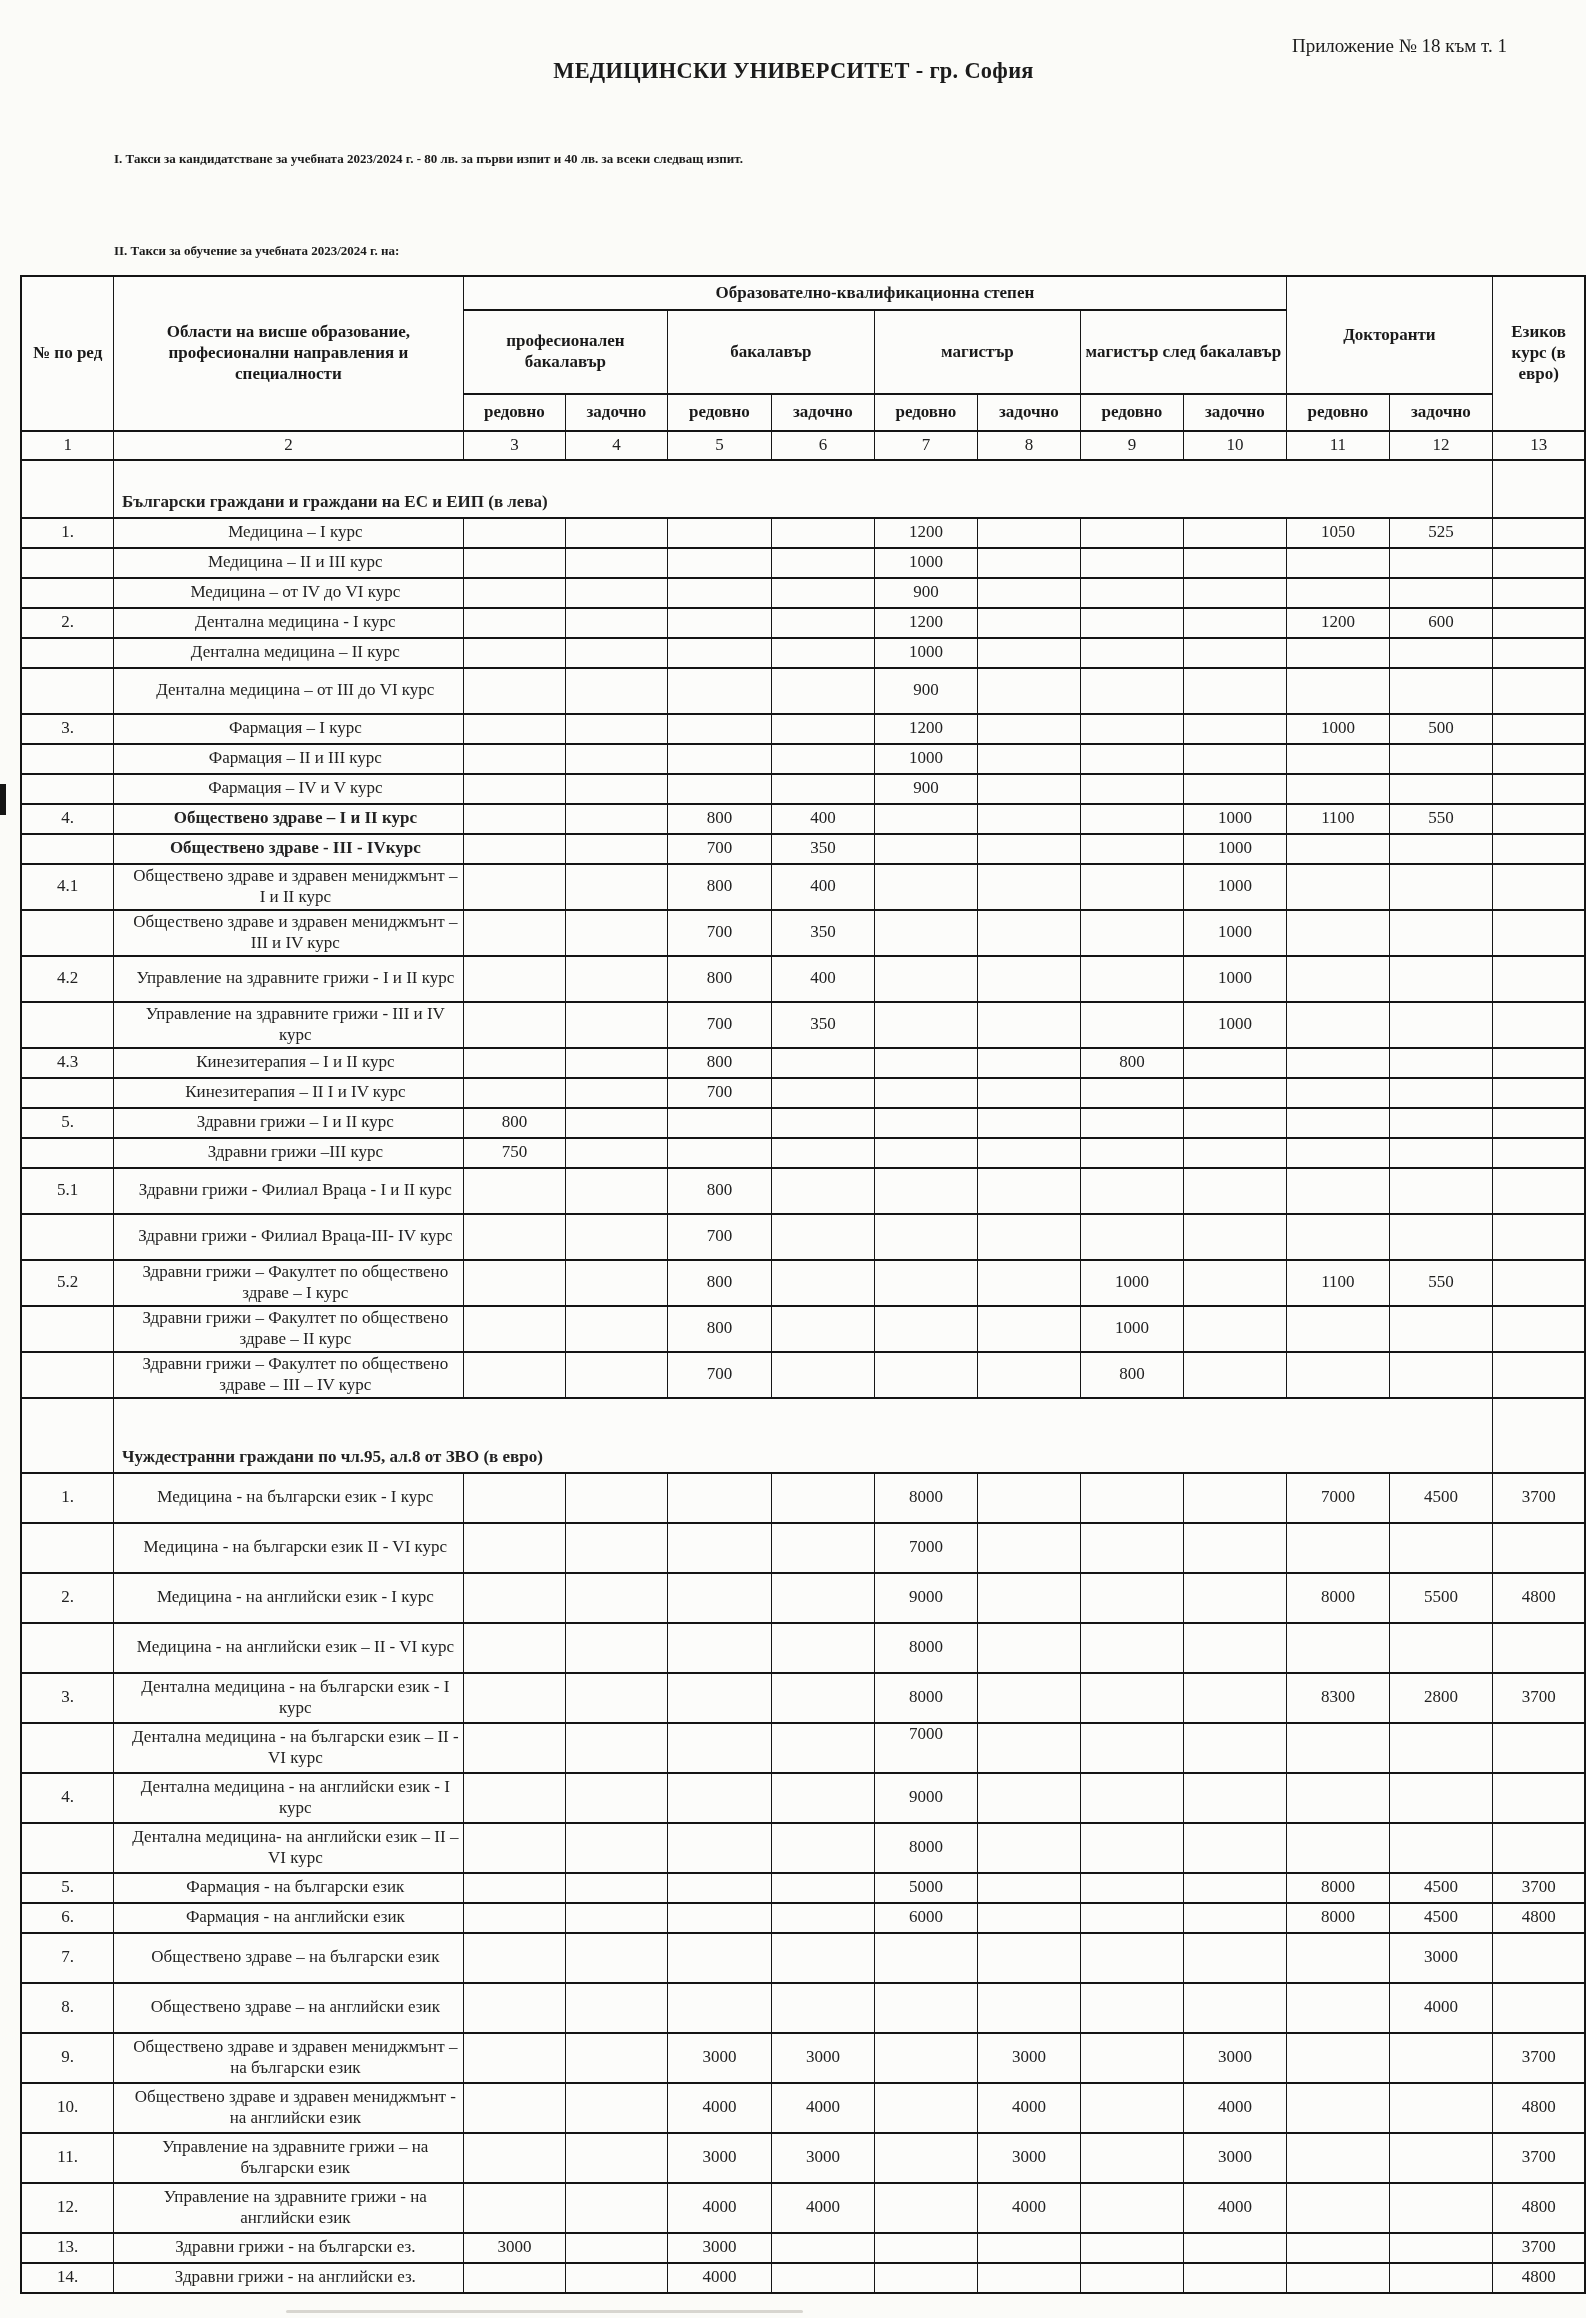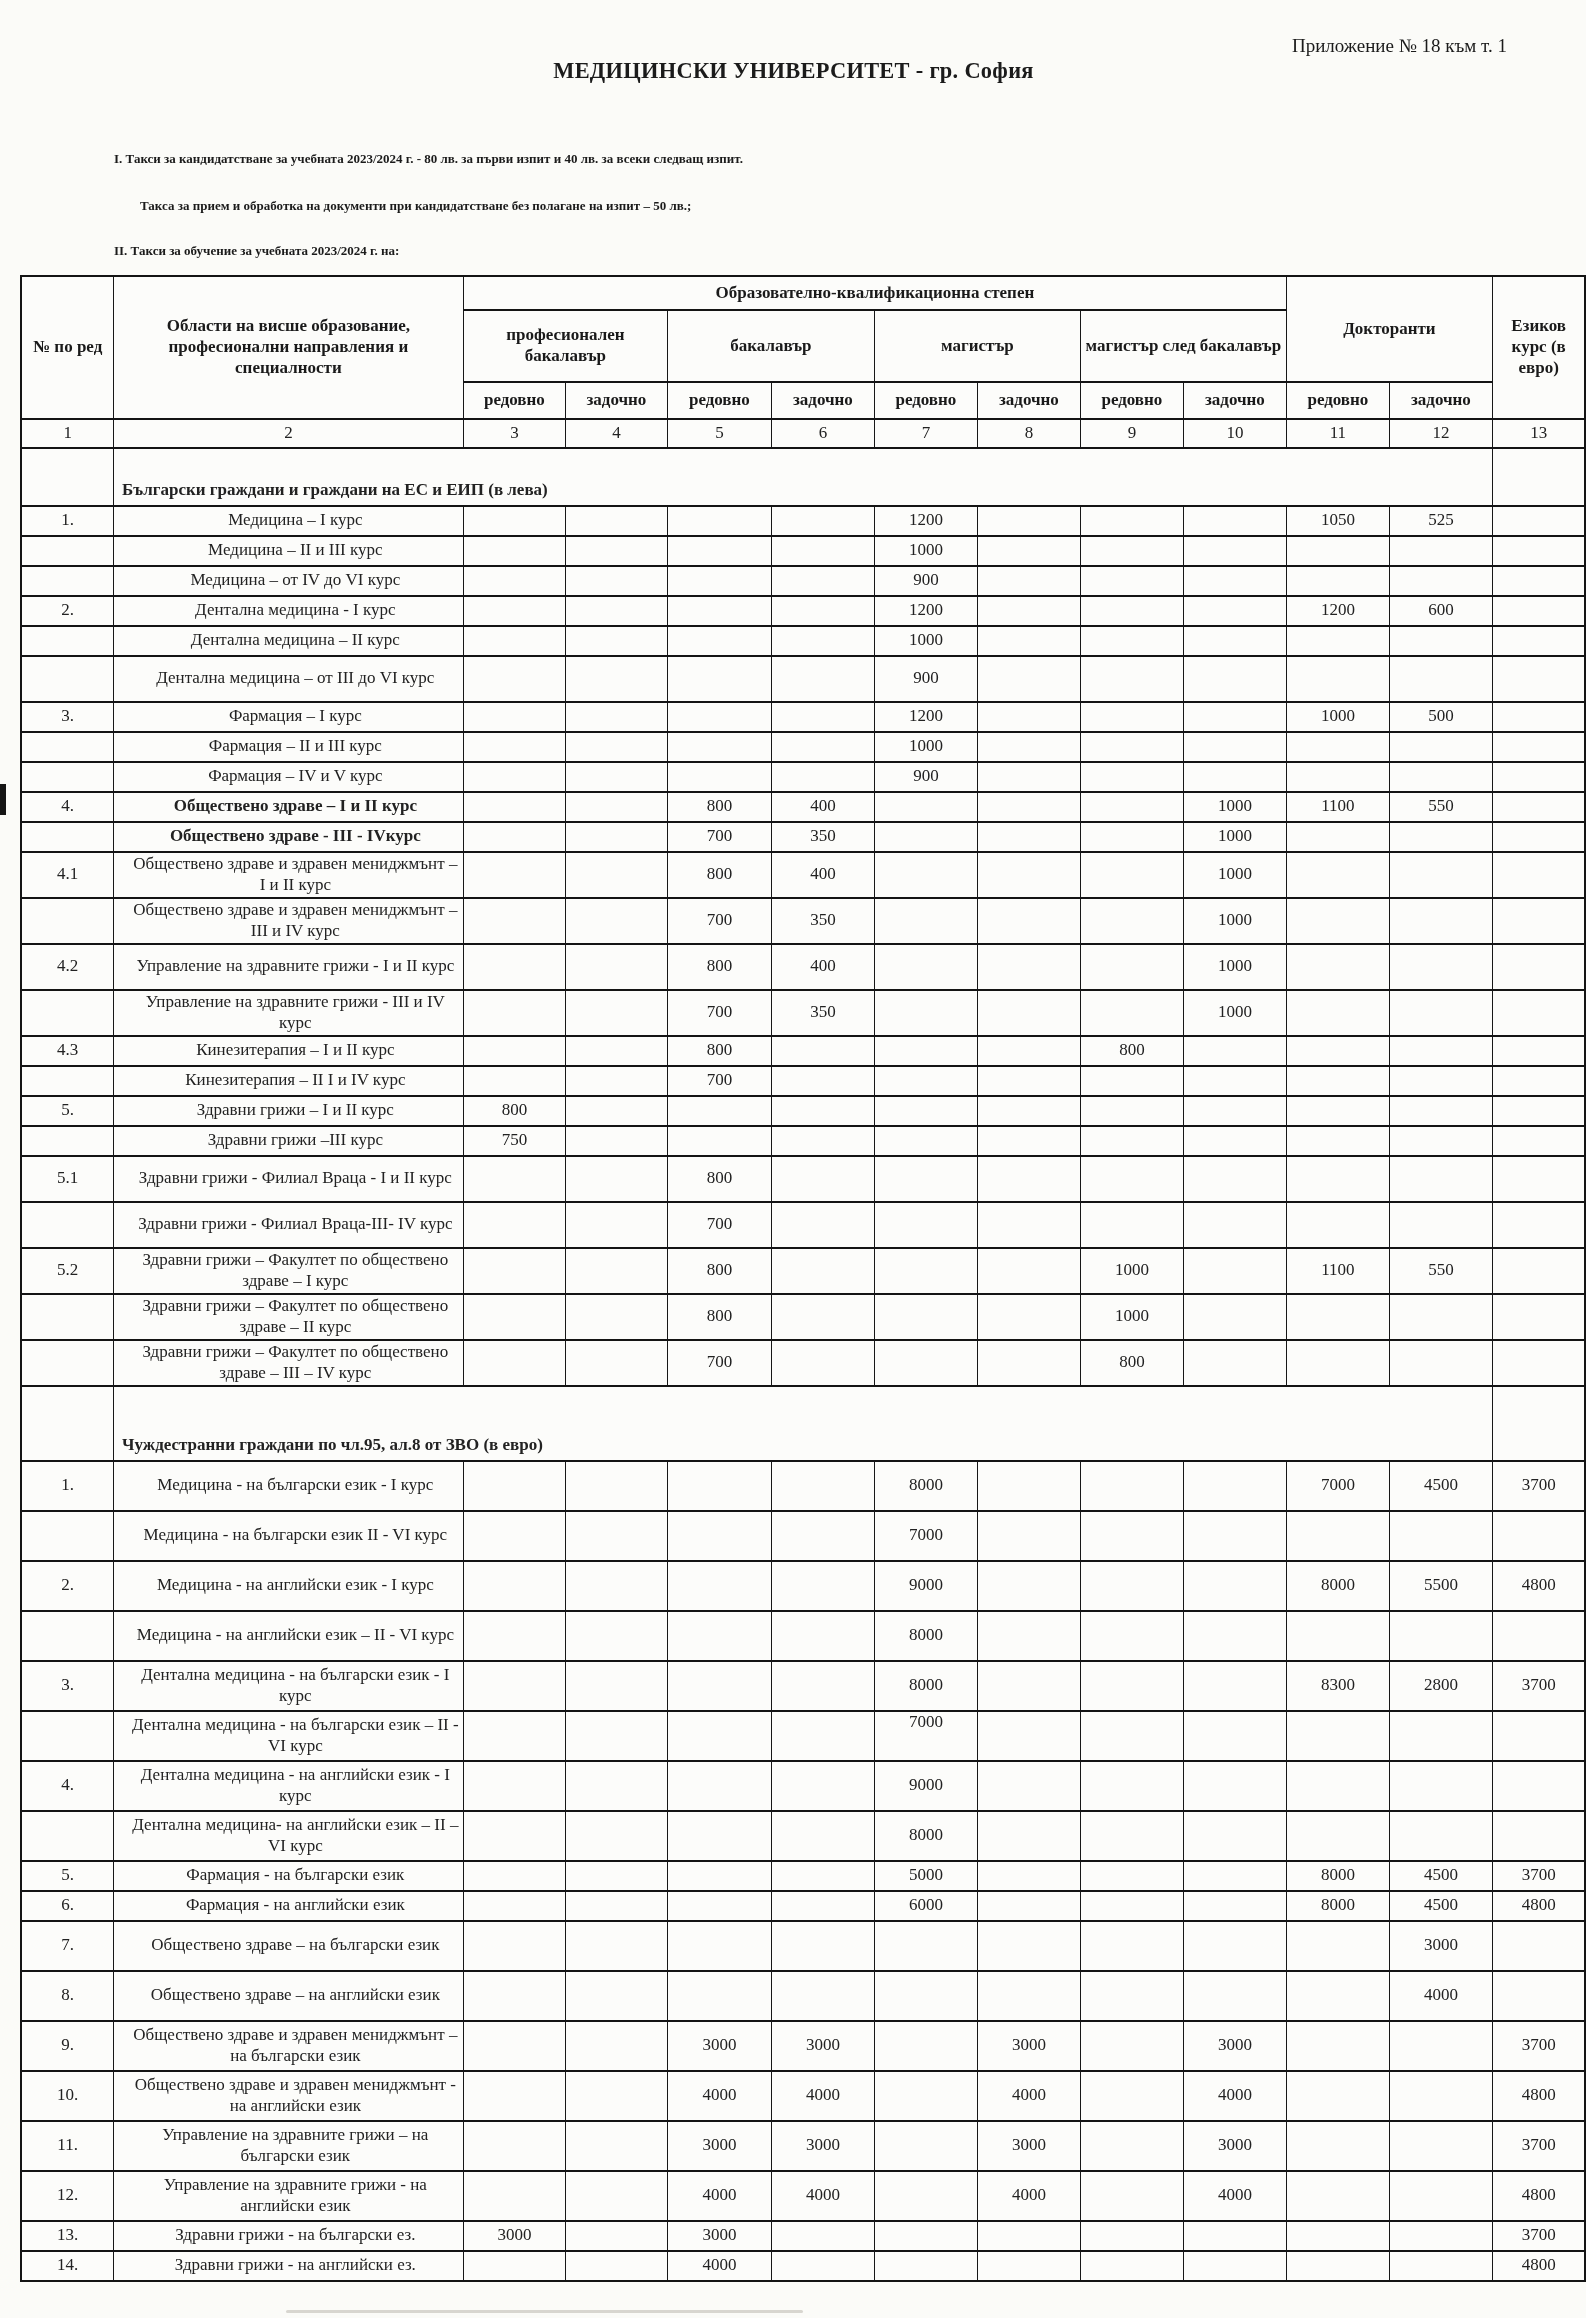"Такса за прием и обработка" div.para { html: <div>Такса за прием и обработка на документи при кандидатстване без полагане на изпит – 50 лв.;</div> -> none }
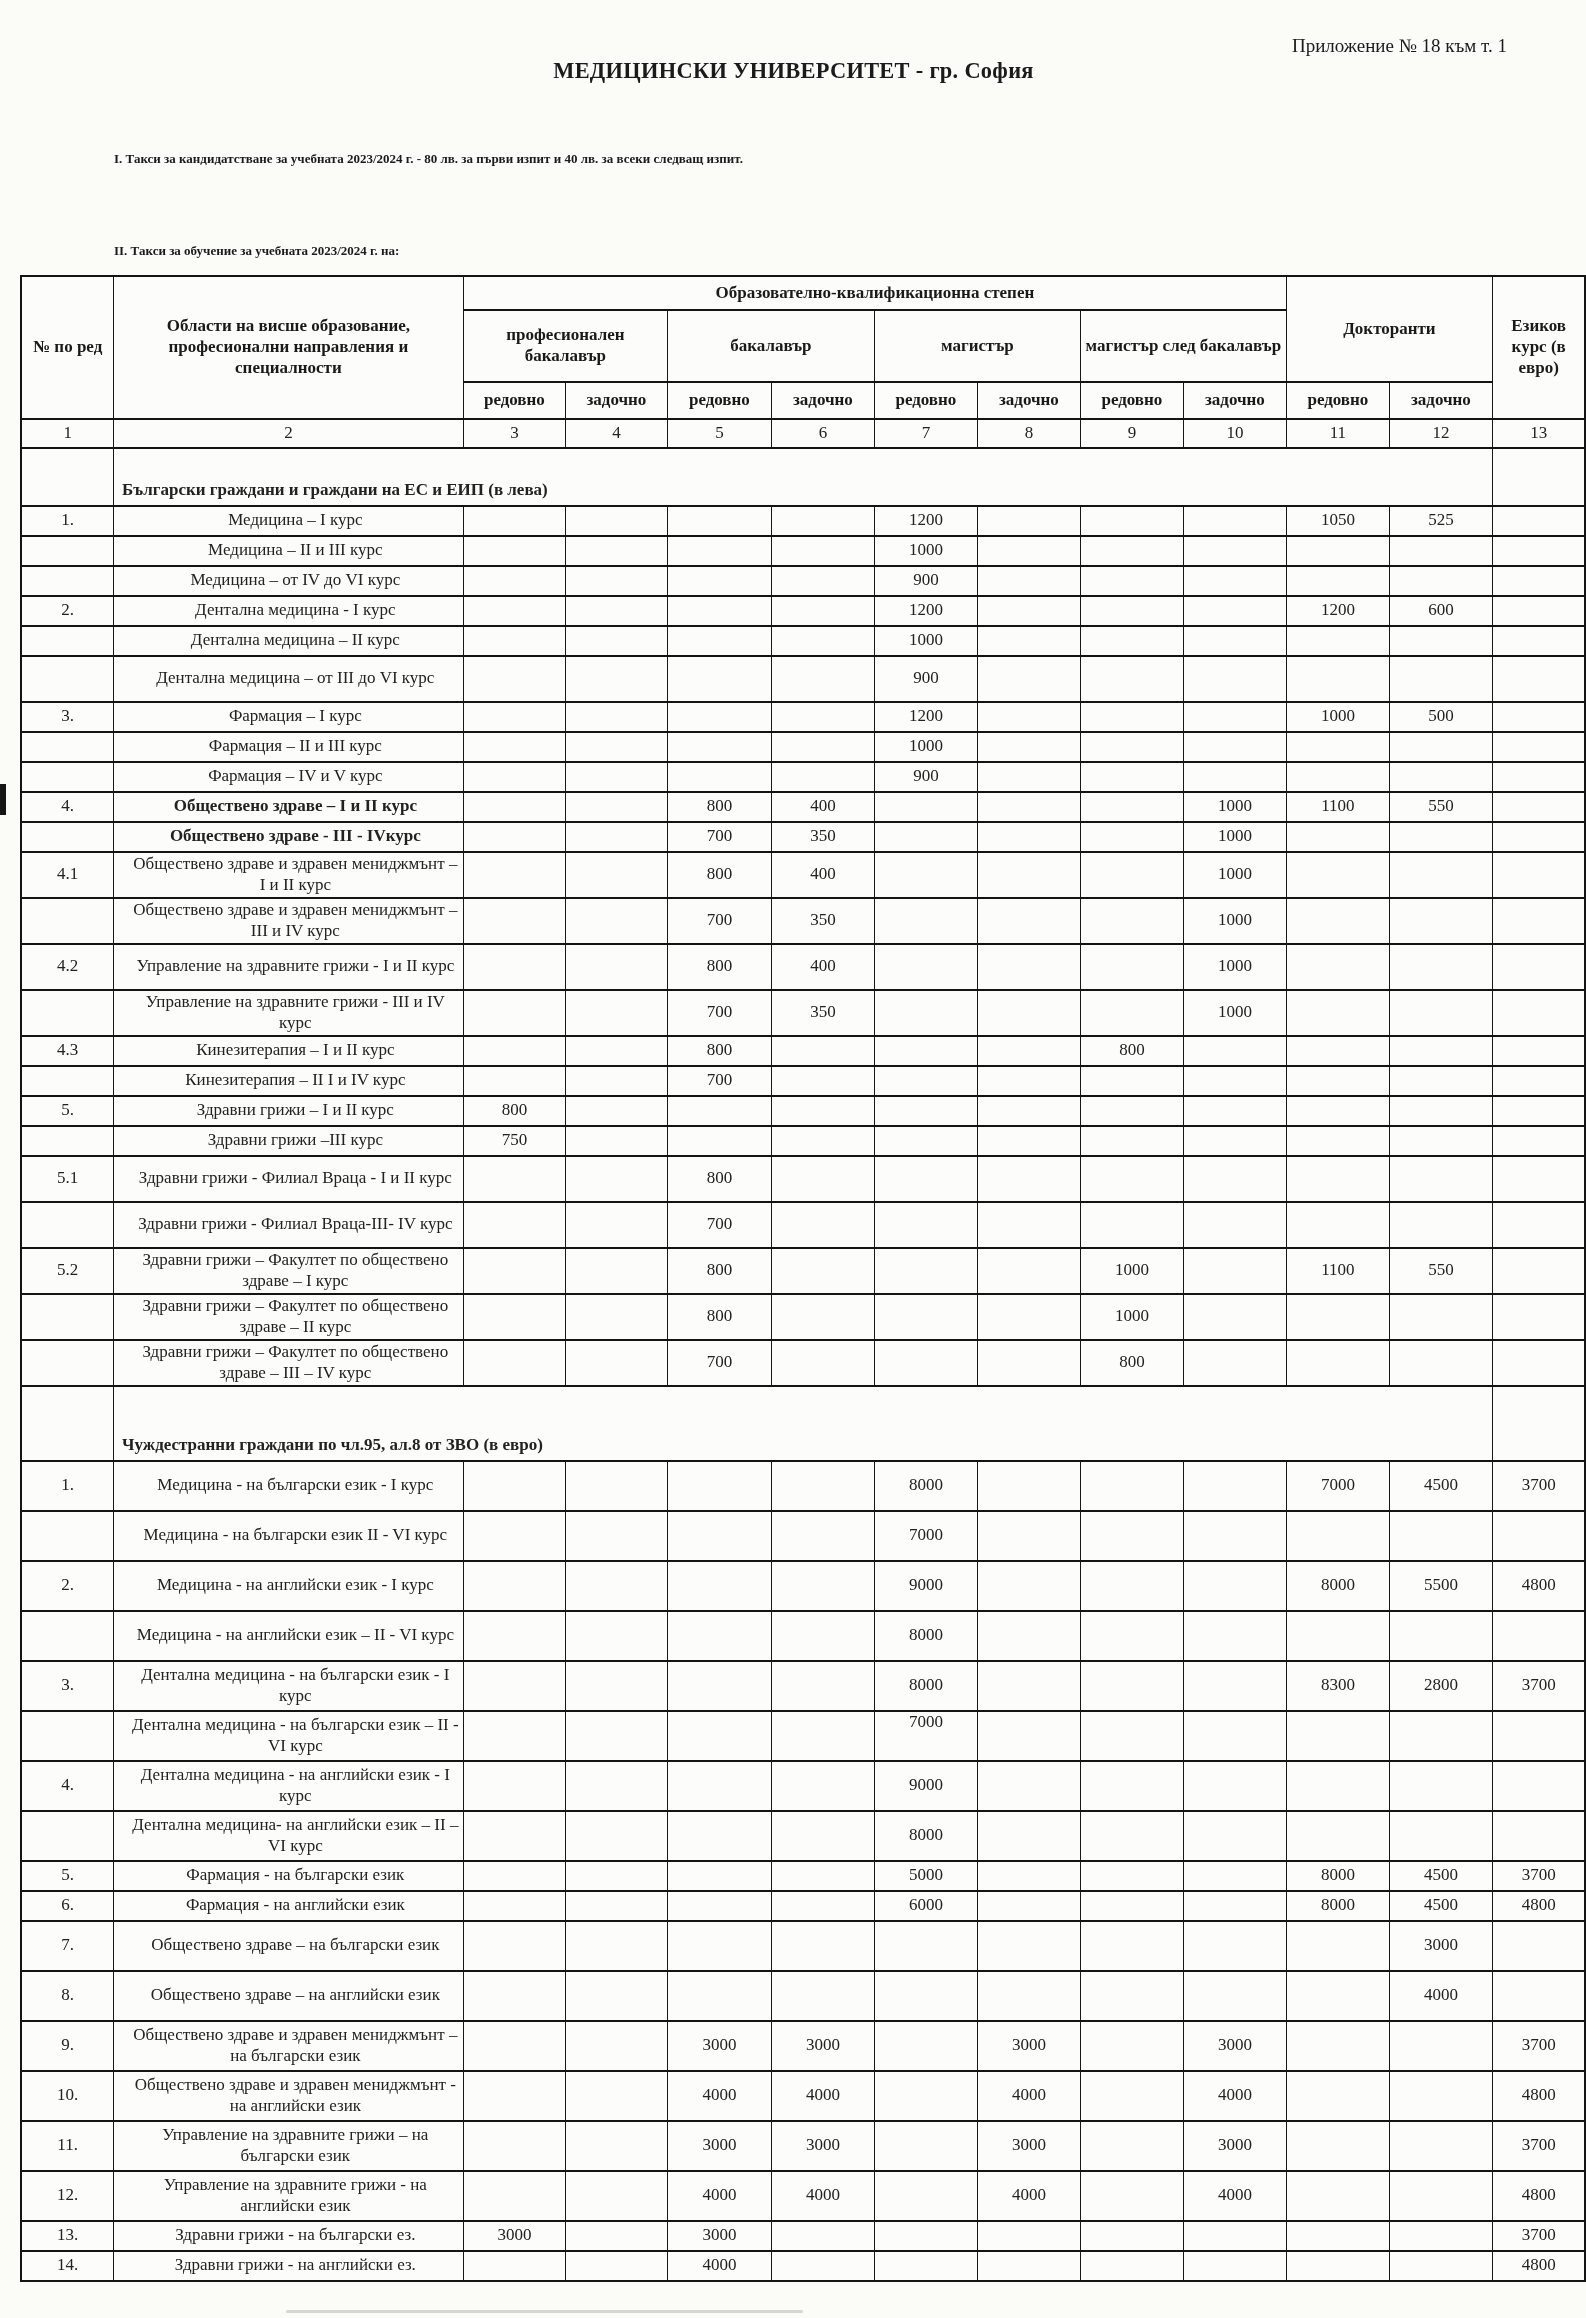"професионален бакалавър" tr.hB { height: 72px -> 84px }
